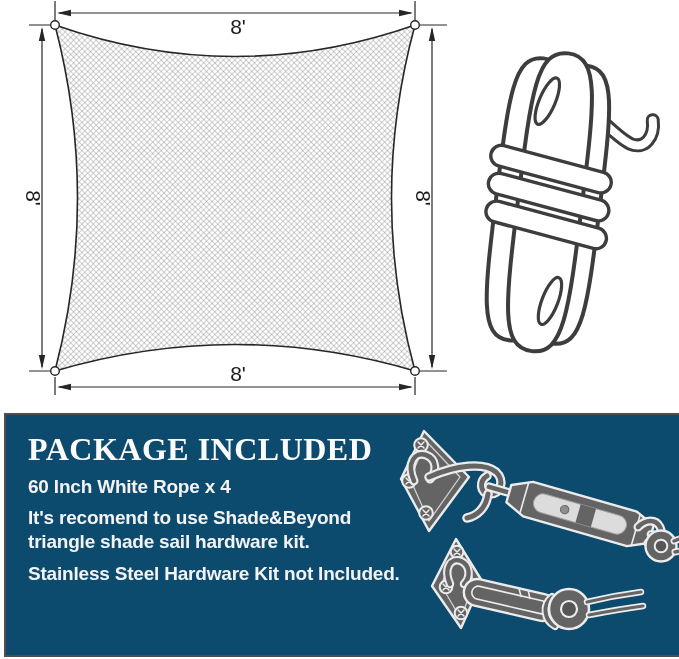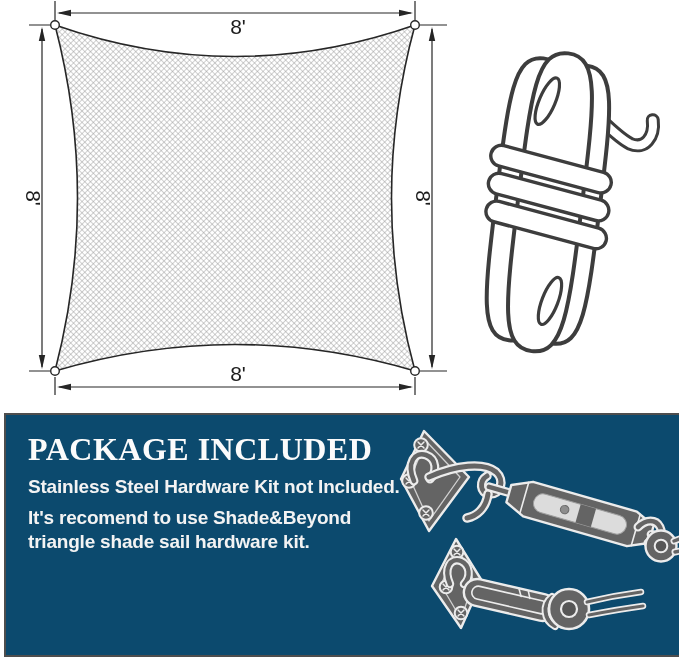"60 Inch White Rope x" p.item { html: none -> <p>60 Inch White Rope x 4</p> }
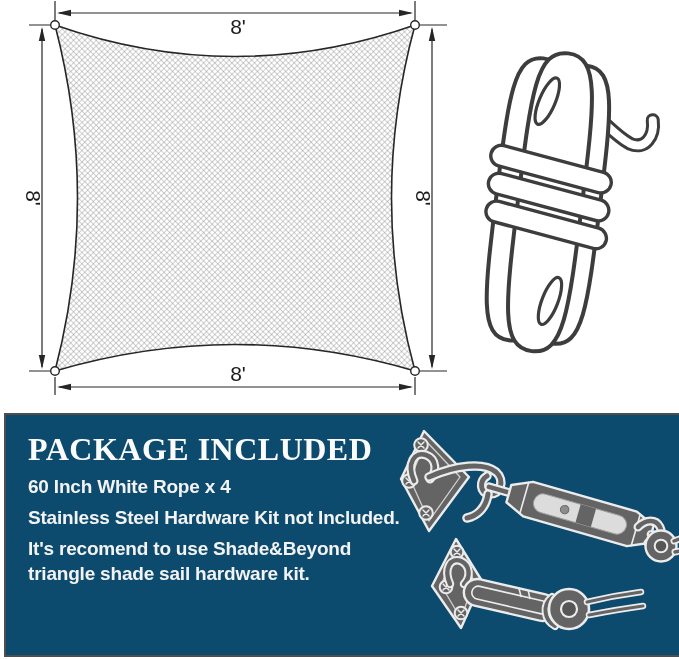"Stainless Steel Hardware Kit not" p.item { order: before "It's recomend to use Shade&Beyond" -> after "It's recomend to use Shade&Beyond" }
